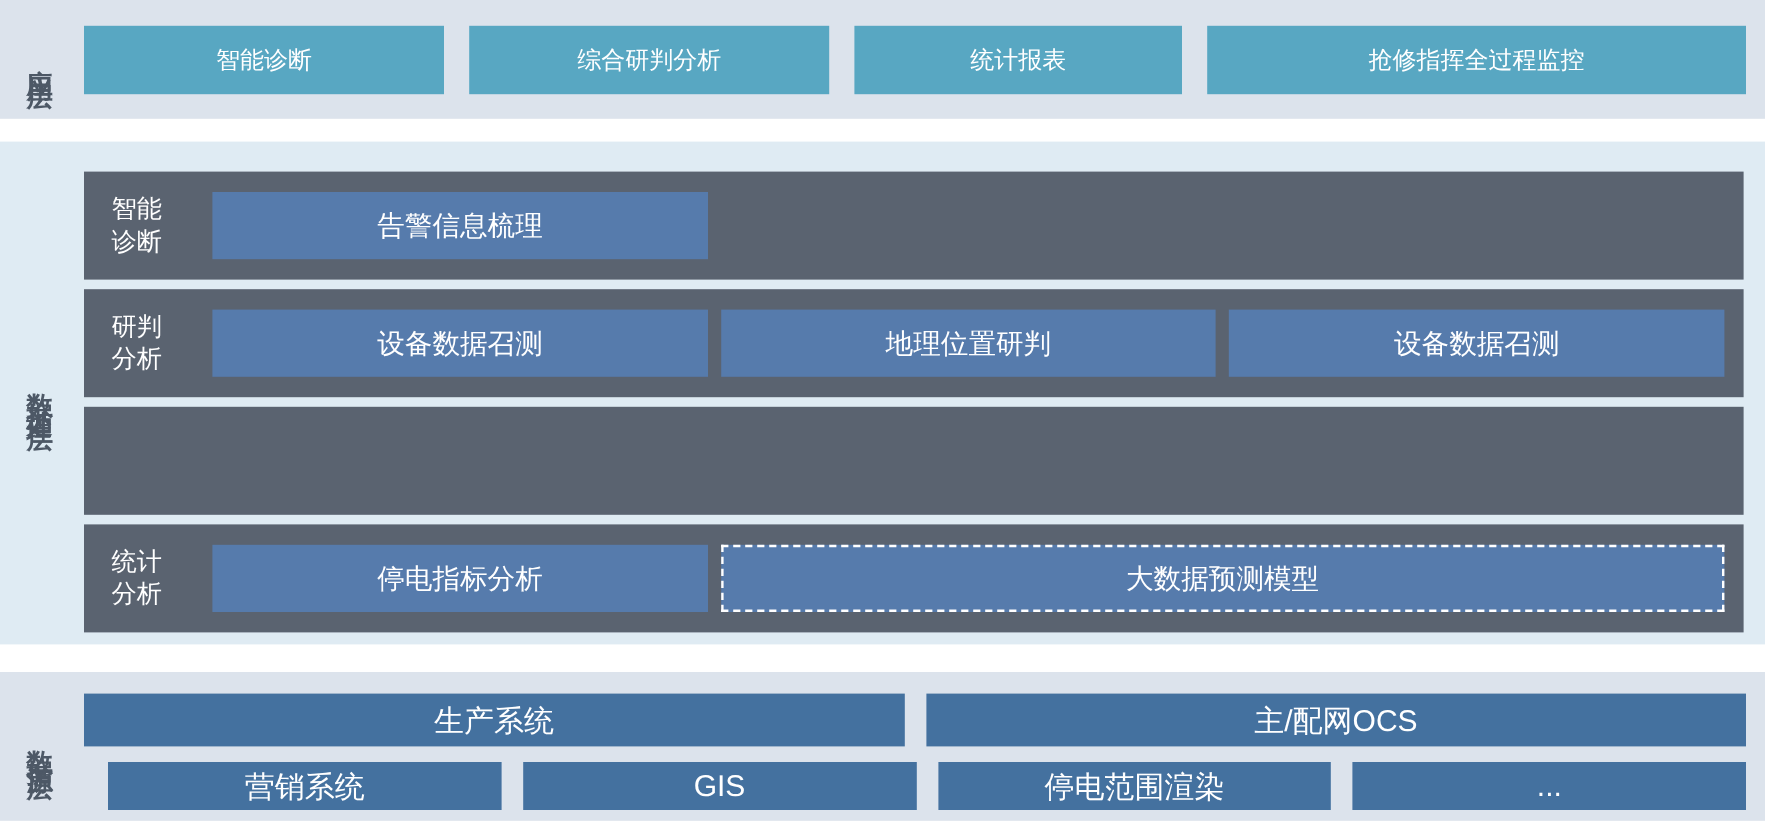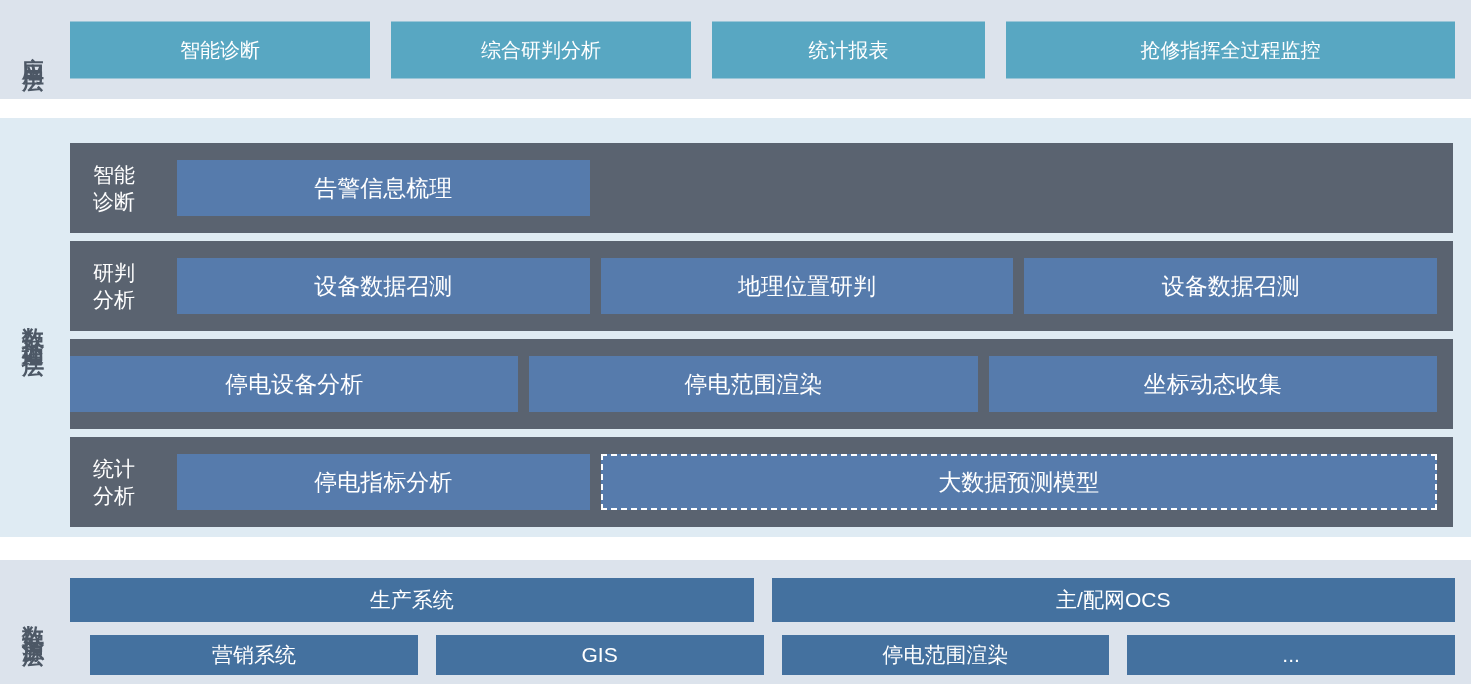"停电设备分析" div.proc-items { html: <div> <div>停电设备分析</div> <div>停电范围渲染</div> <div>坐标动态收集</div> </div> -> none }
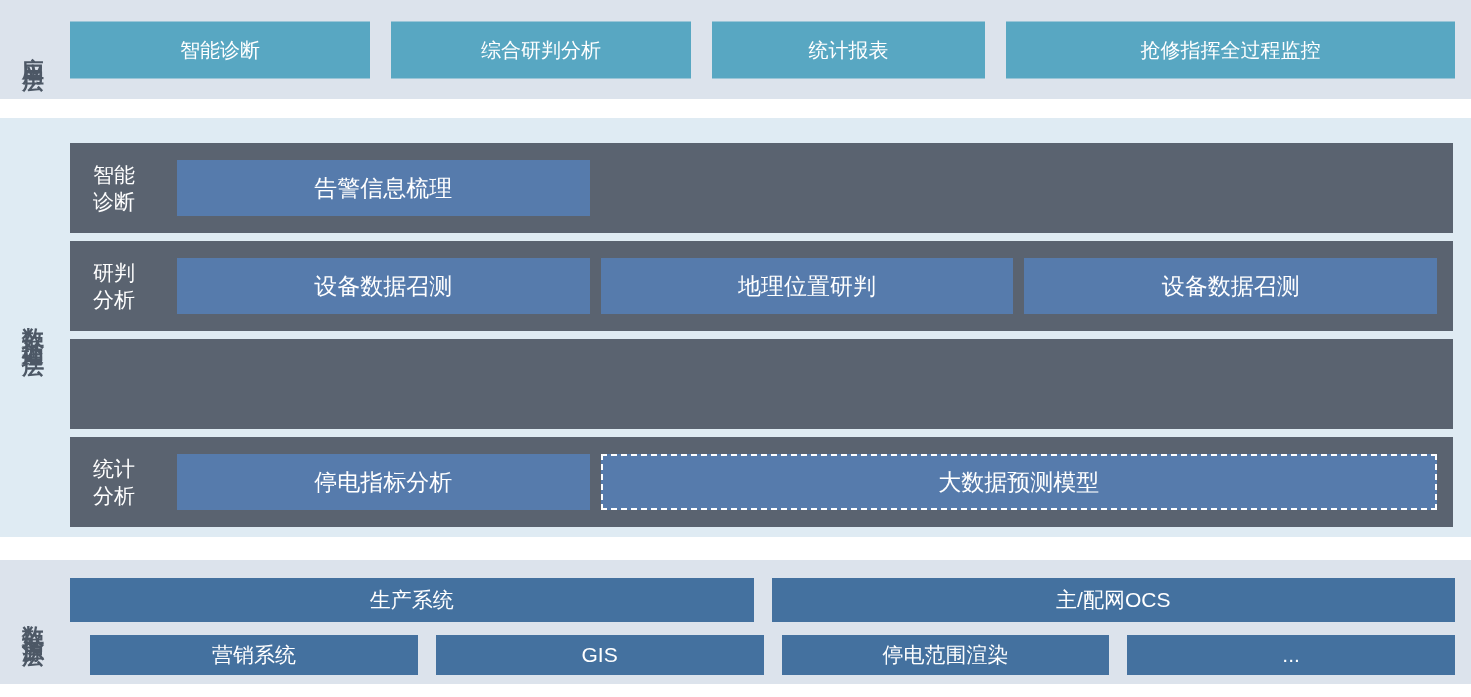"生产系统" .src-btn { font-size: 21px -> 25px }
